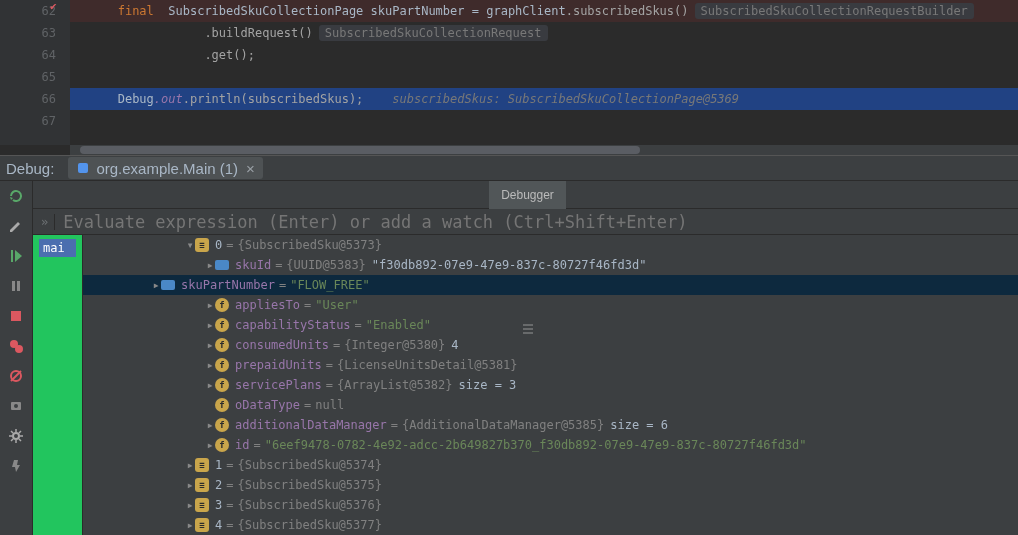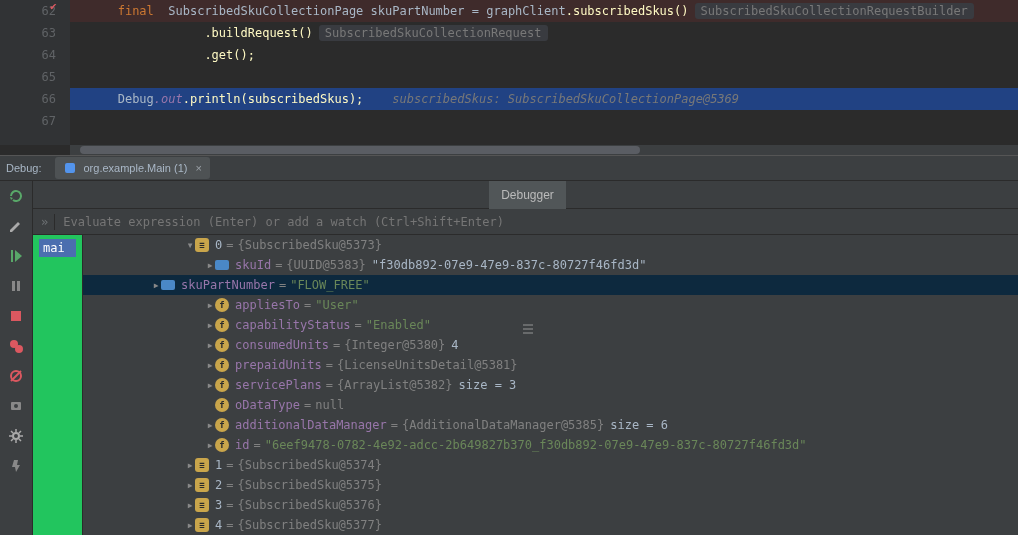".subscribedSkus()" .method { color: #fef9c3 -> #a3a3a3 }
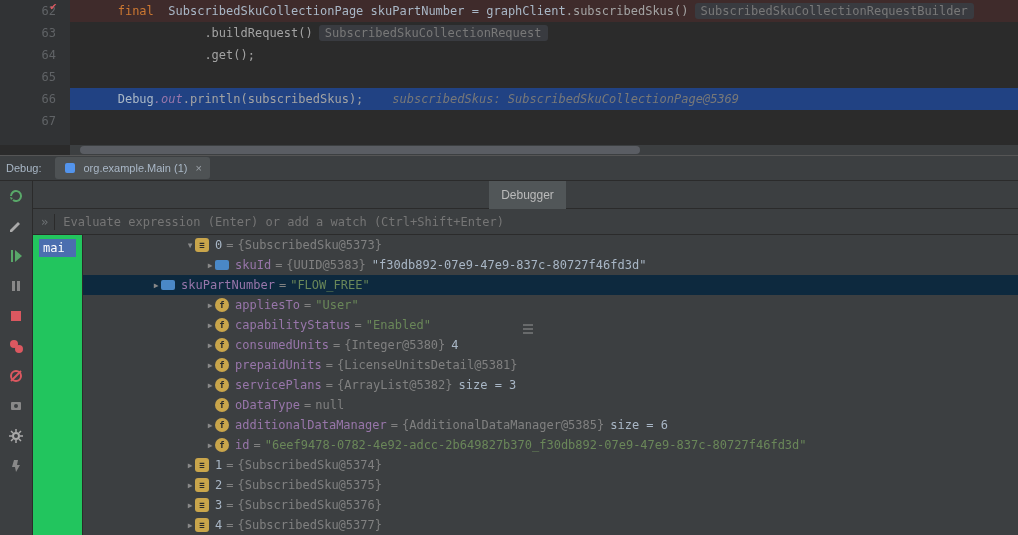"Debug:" .debug-bar { font-size: 11px -> 15px }
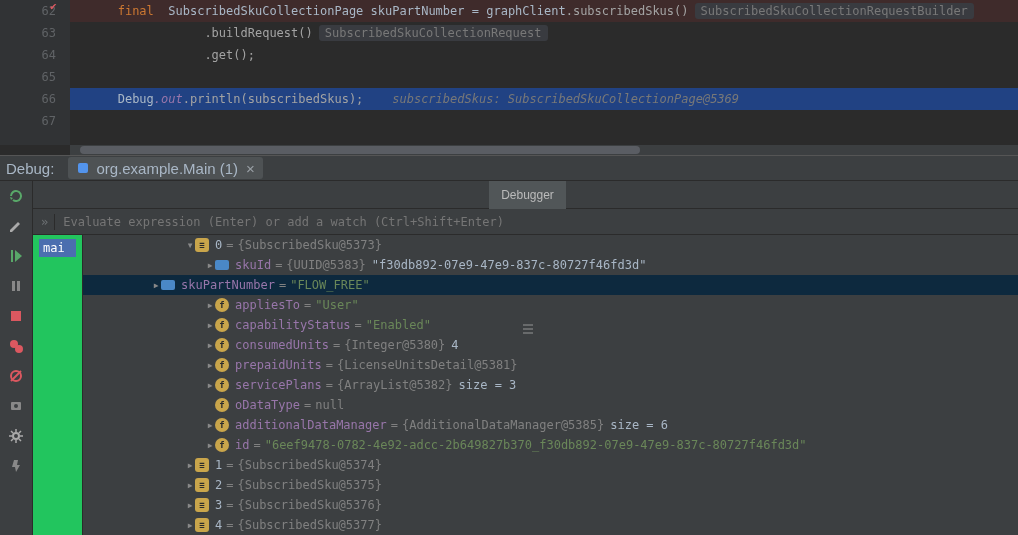"Evaluate expression (Enter) or add" .evalrow input { font-size: 12px -> 17px }
